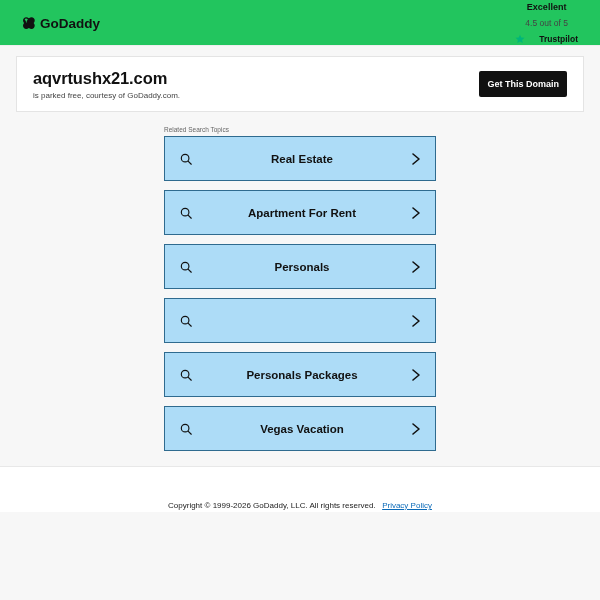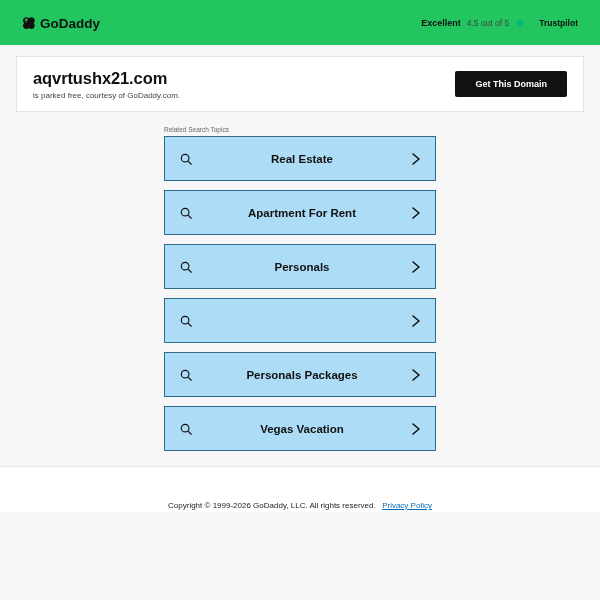"Excellent" .trust { flex-direction: none -> column }
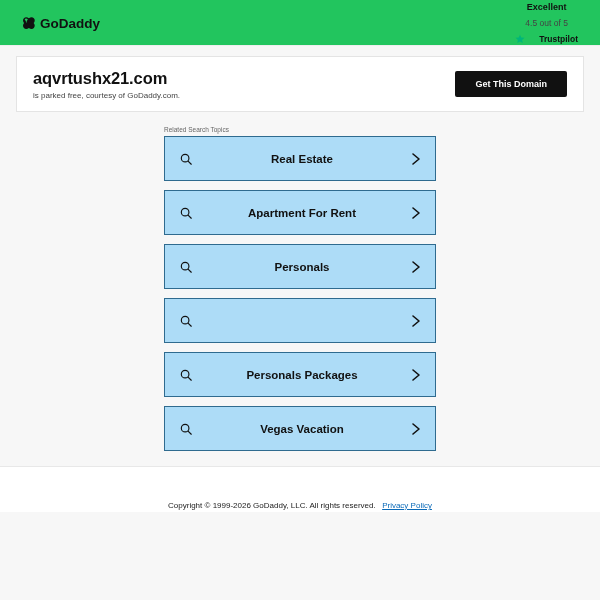"Get This Domain" .get-domain-btn { padding: 8px 20px -> 8px 8px }
